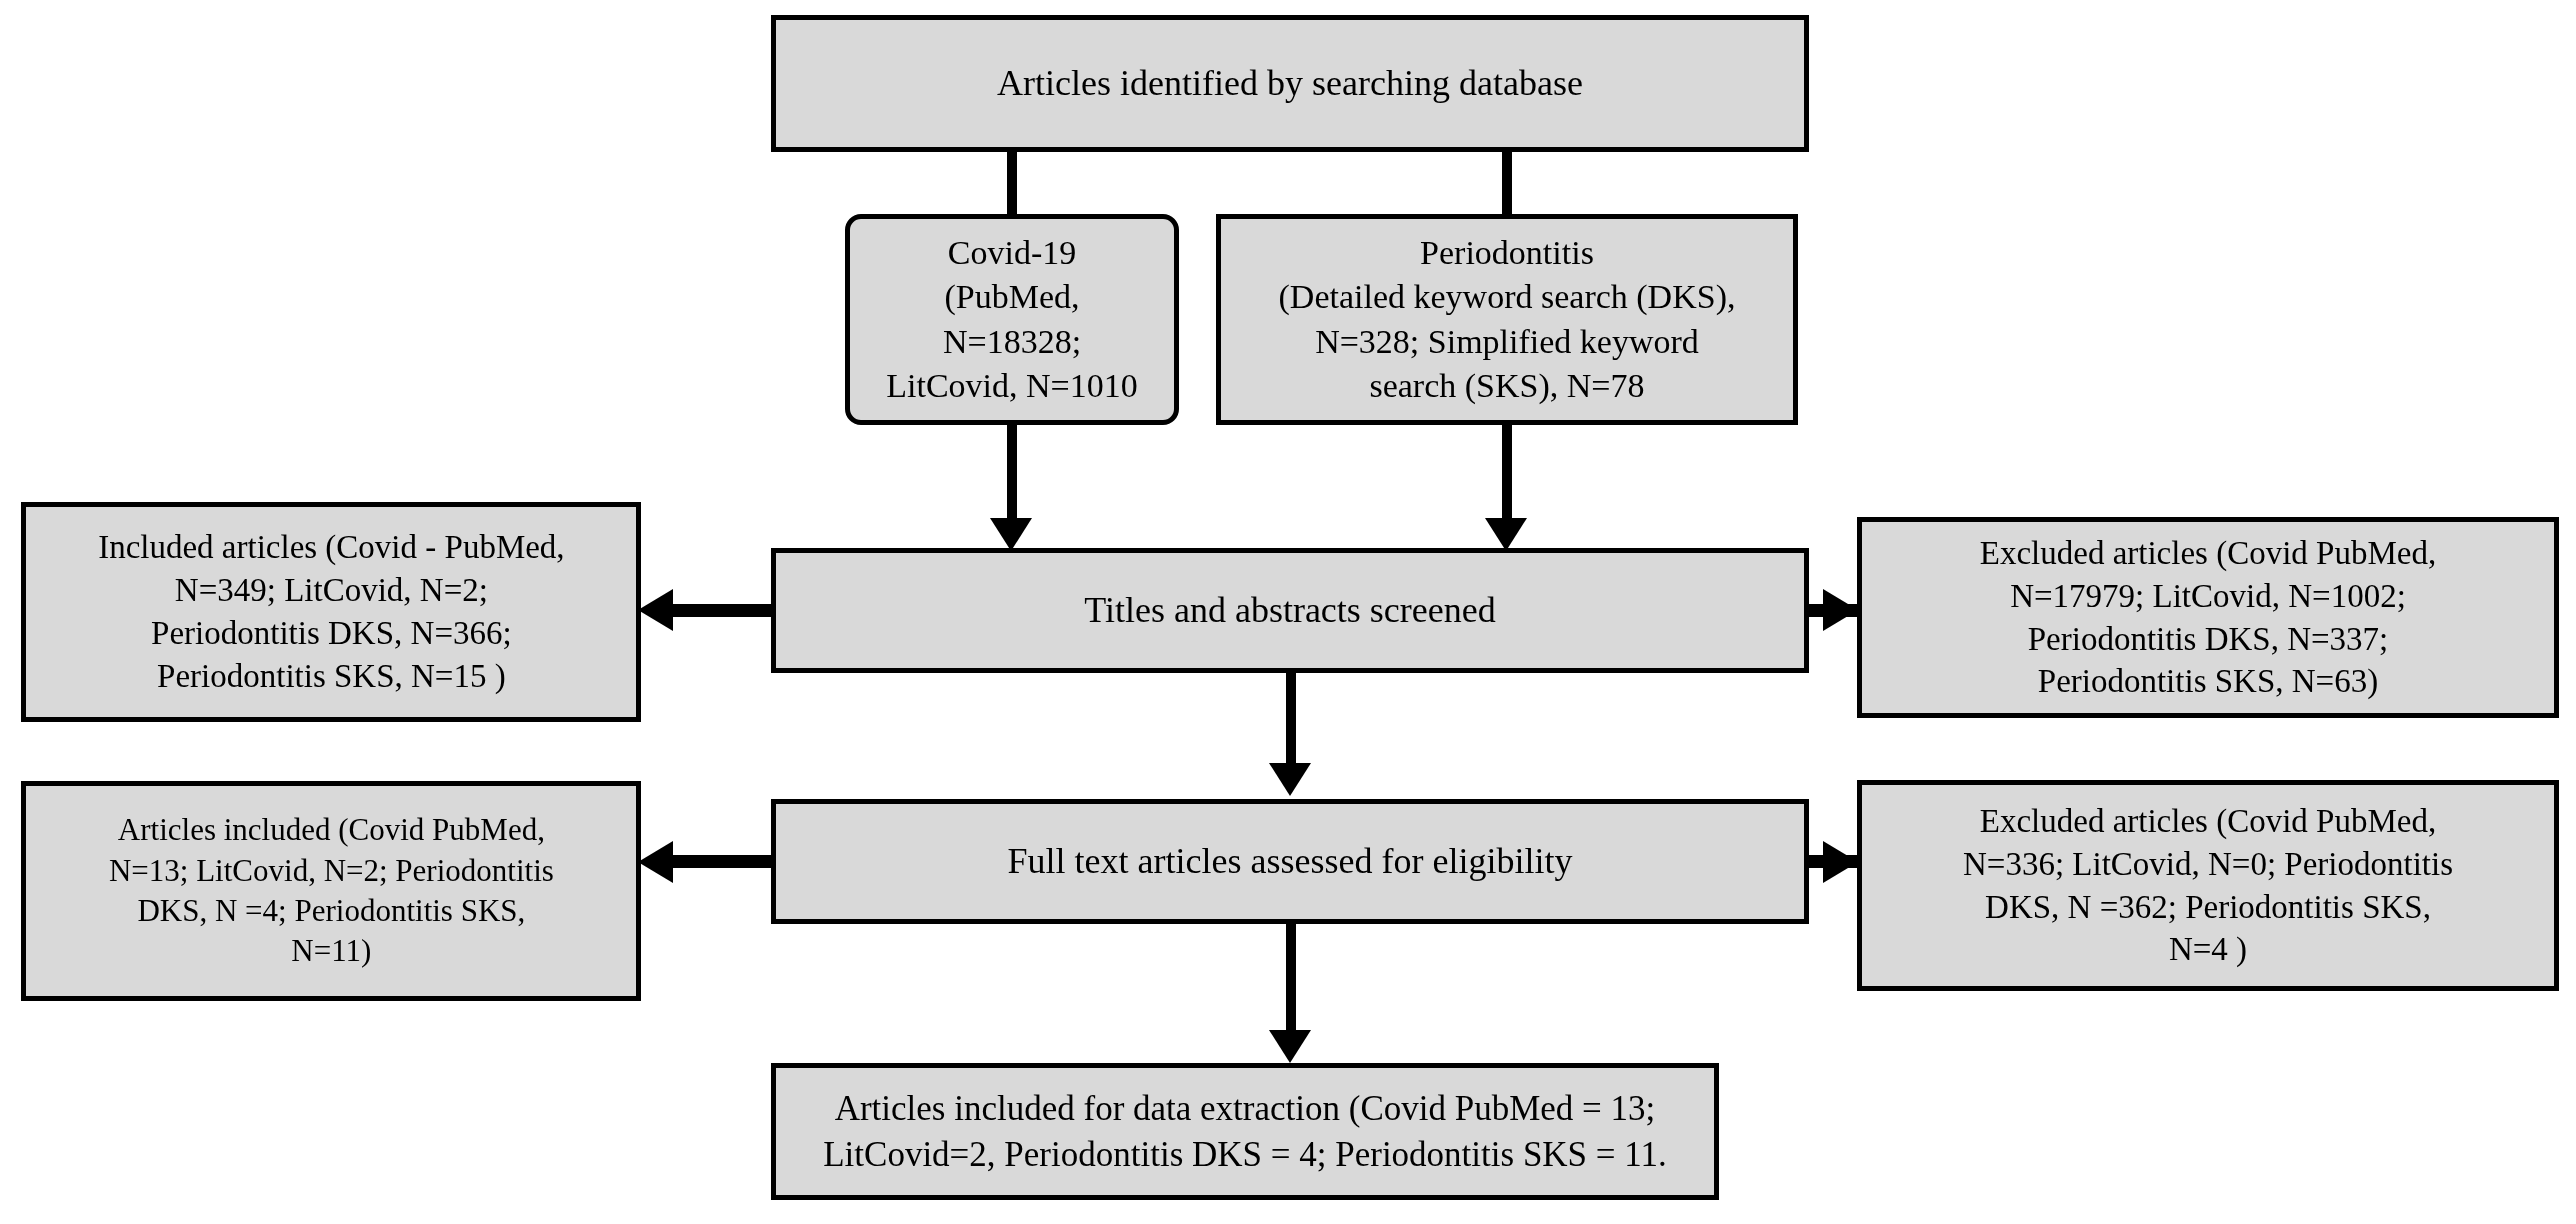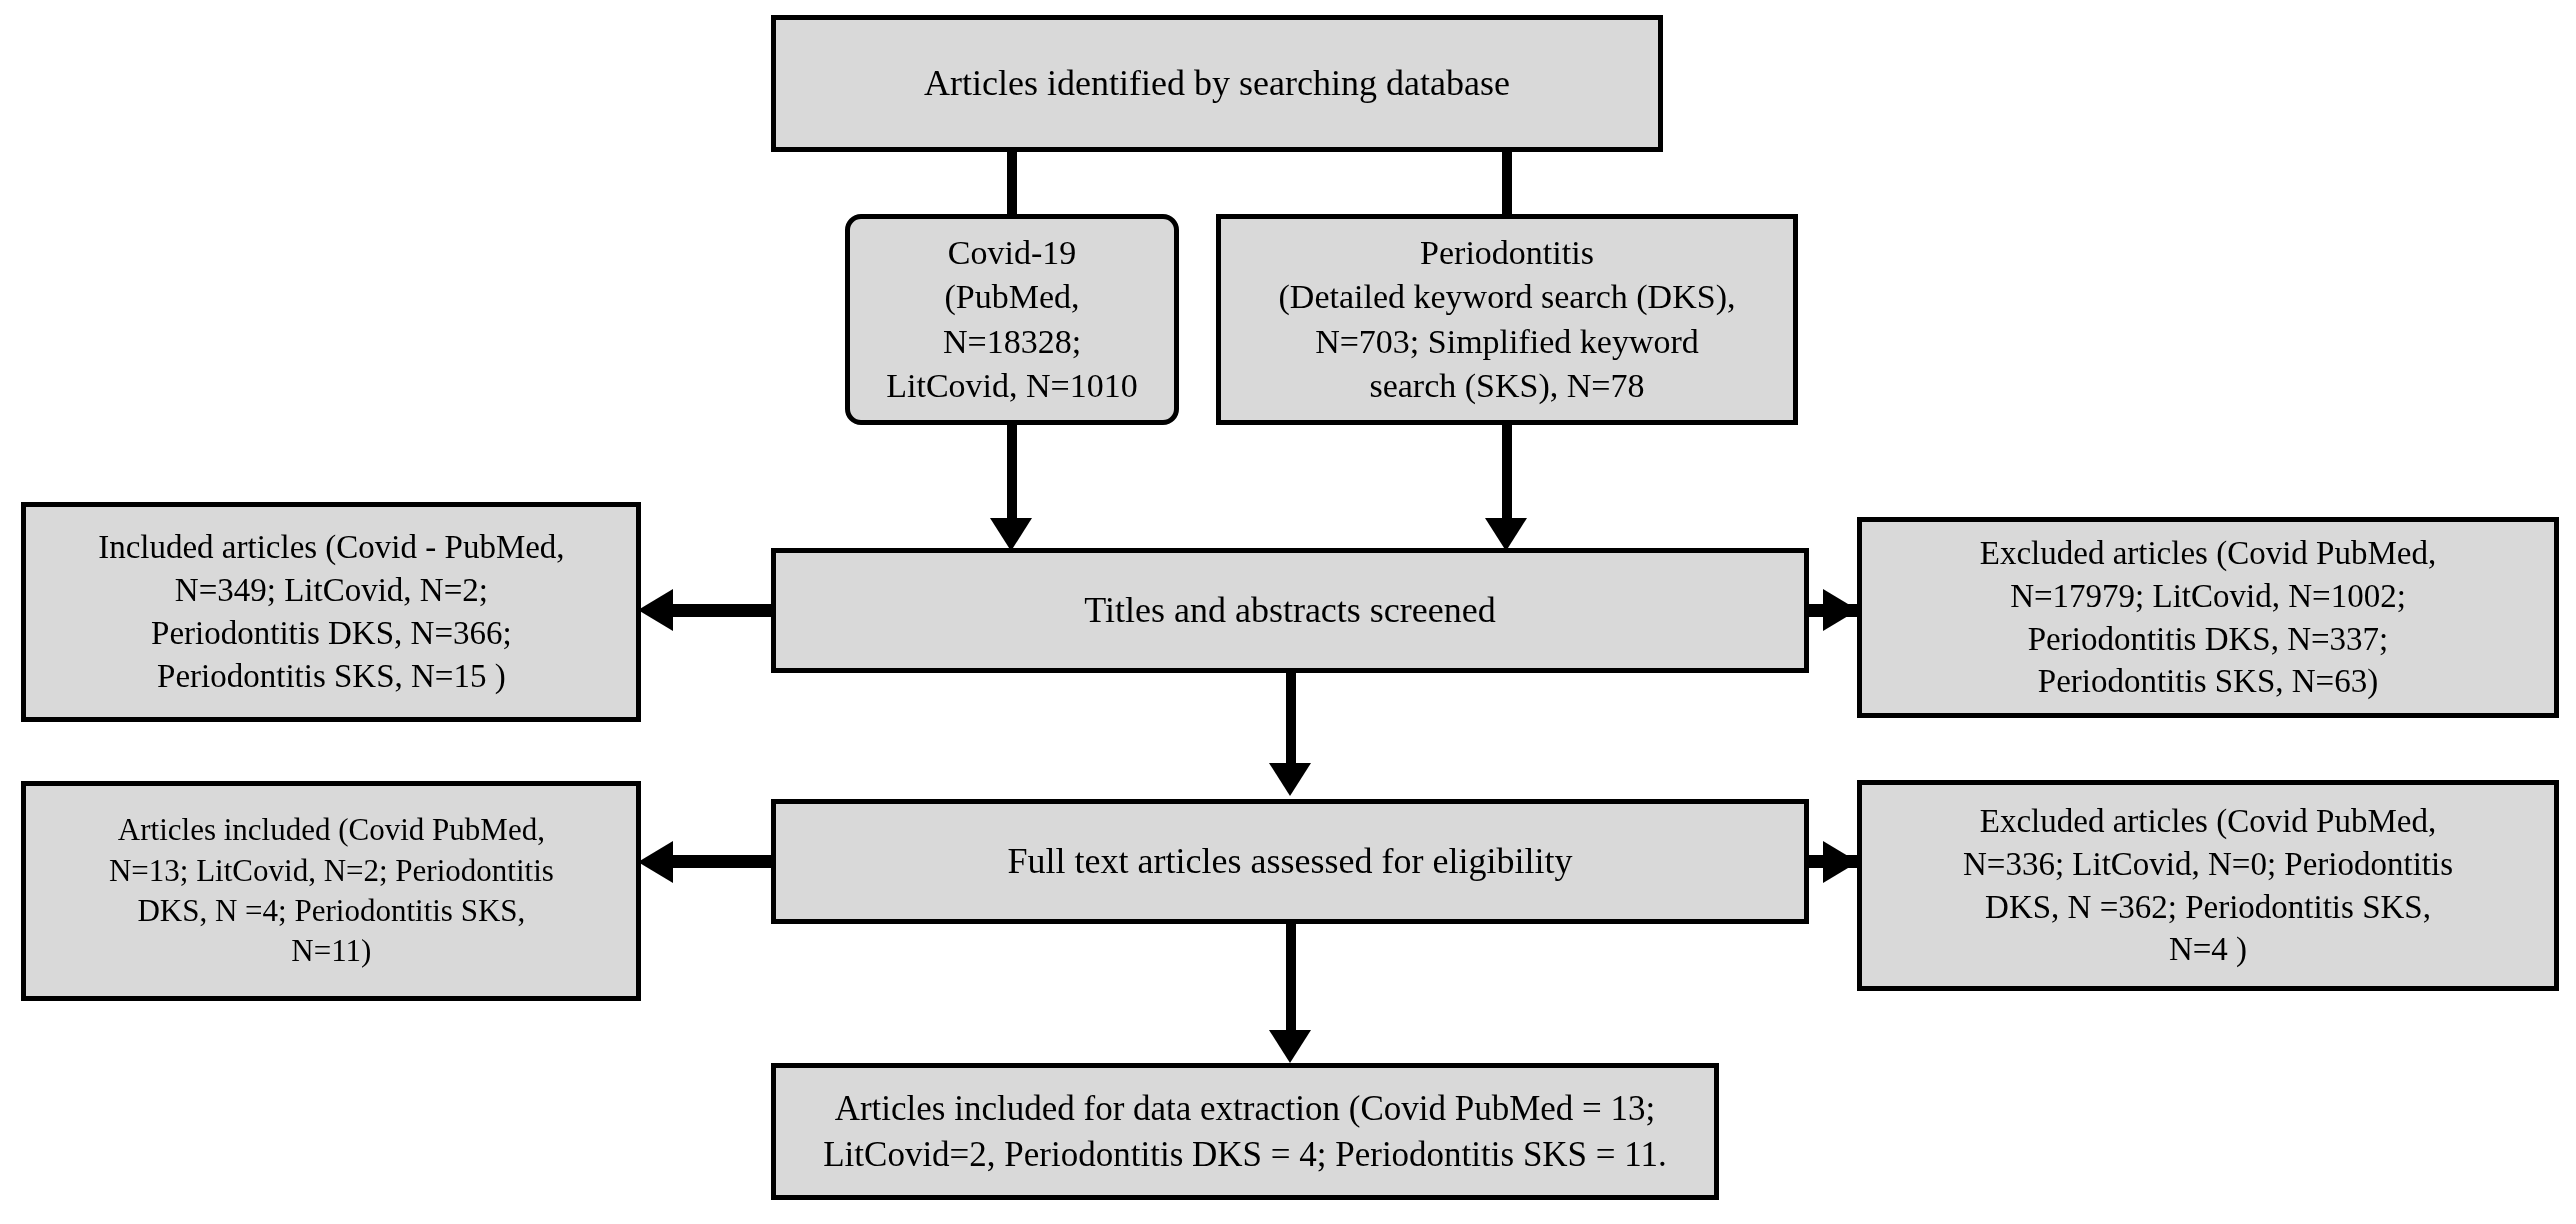"Articles identified by searching" #node-identified { width: 892px -> 1038px }
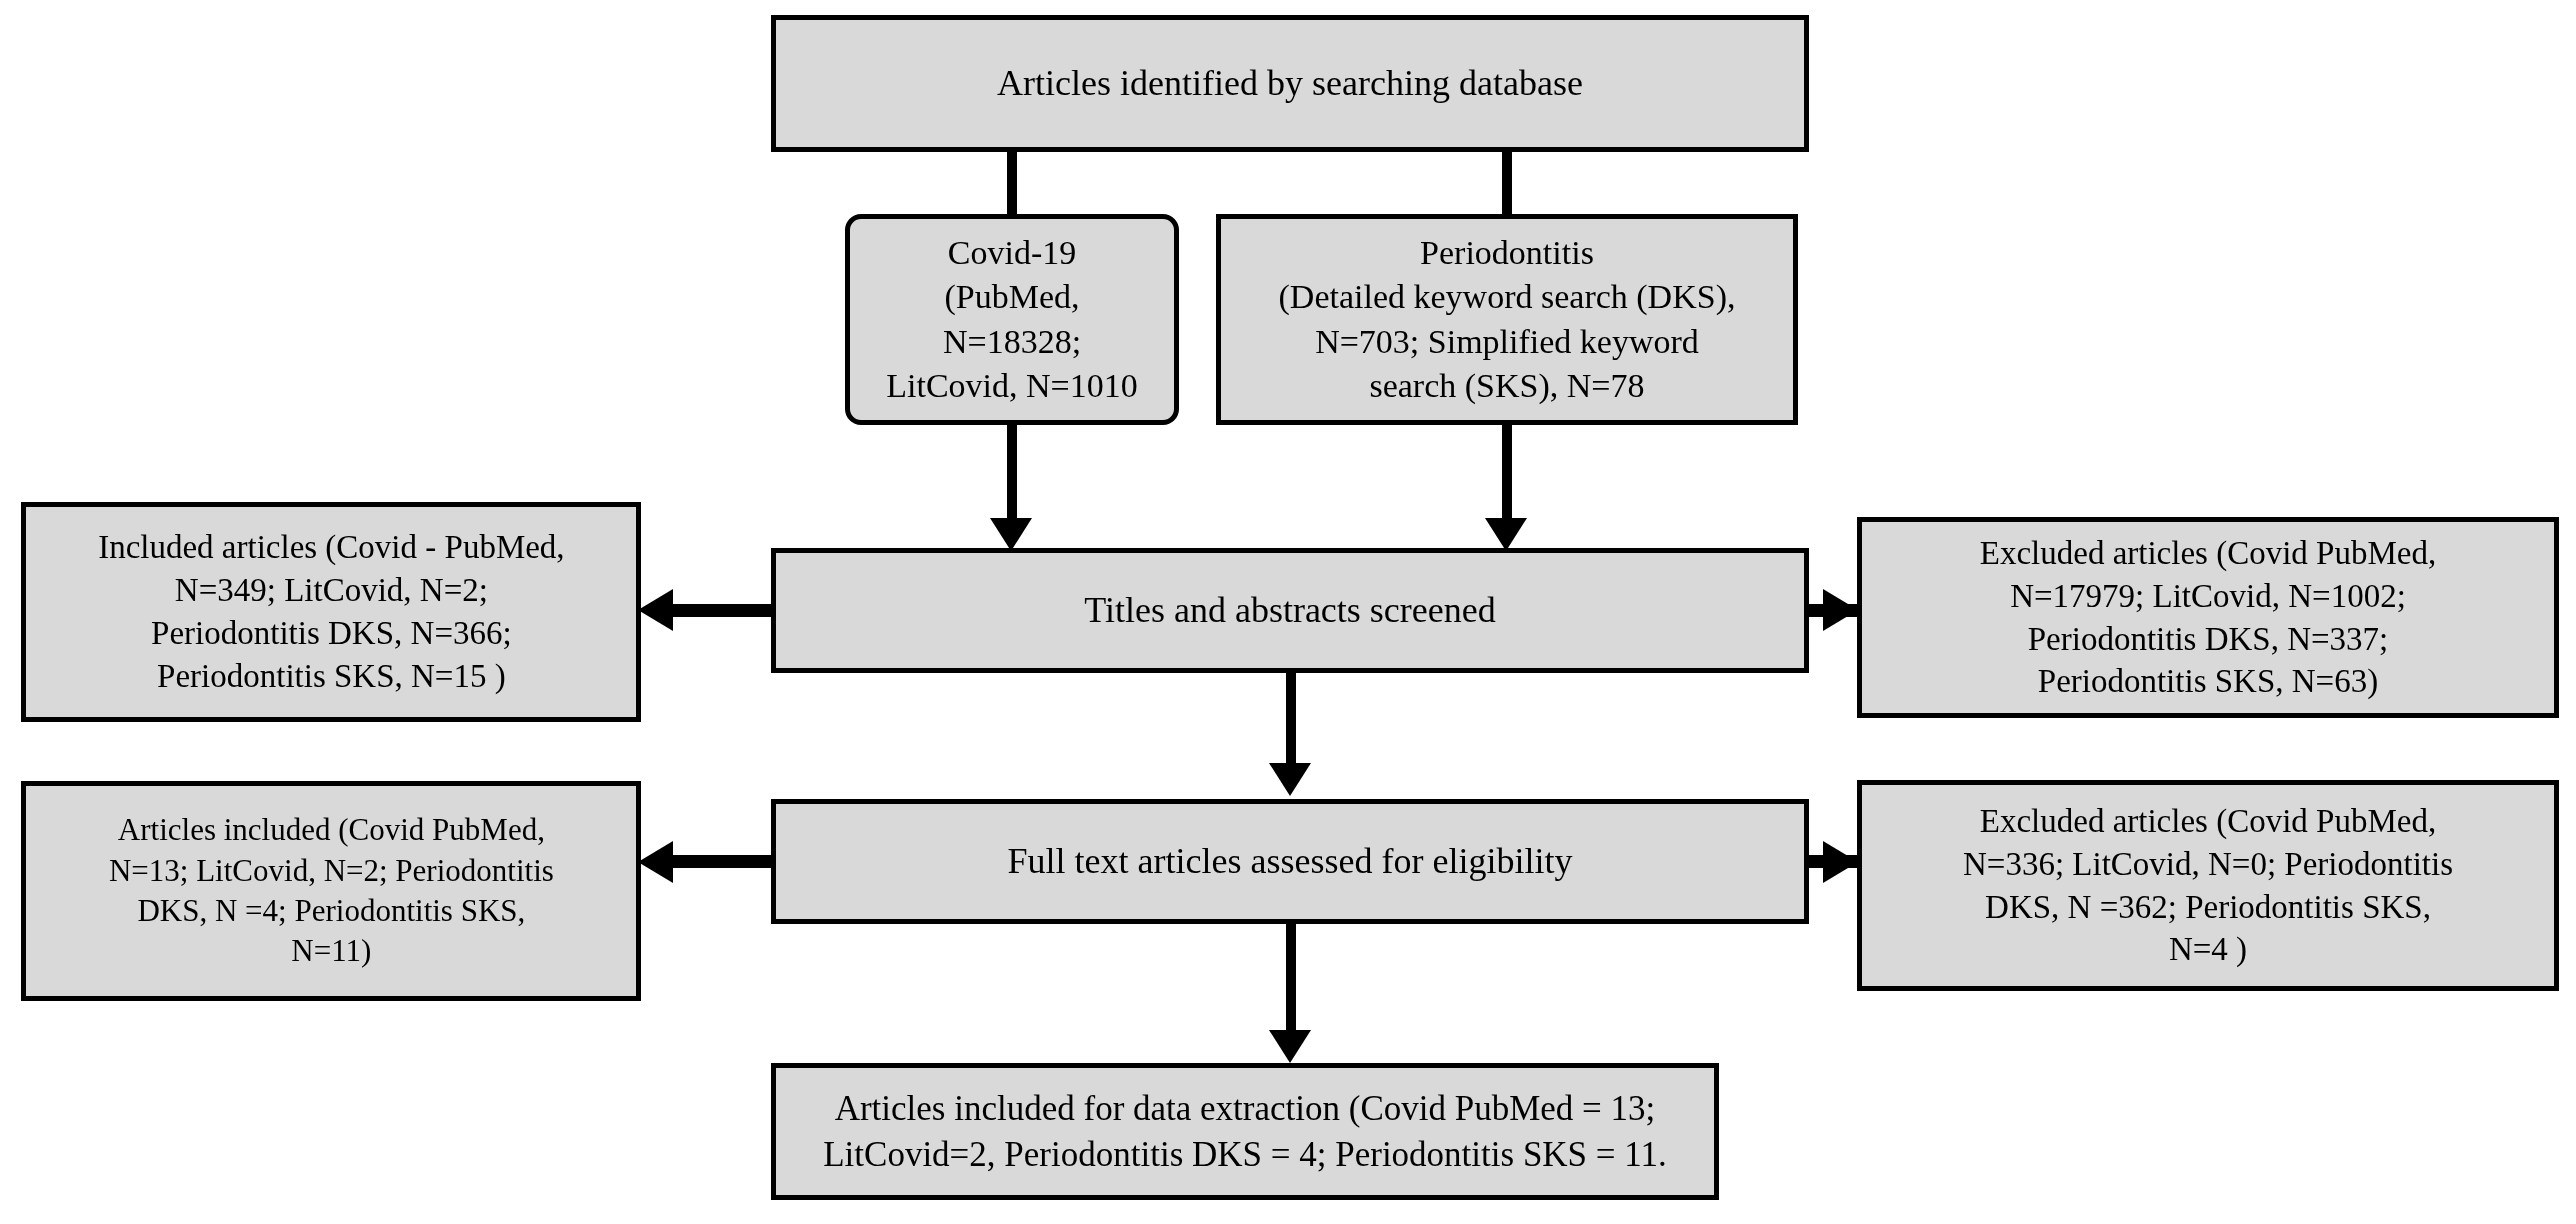"Periodontitis" span.txt { text: 703 -> 328 }
